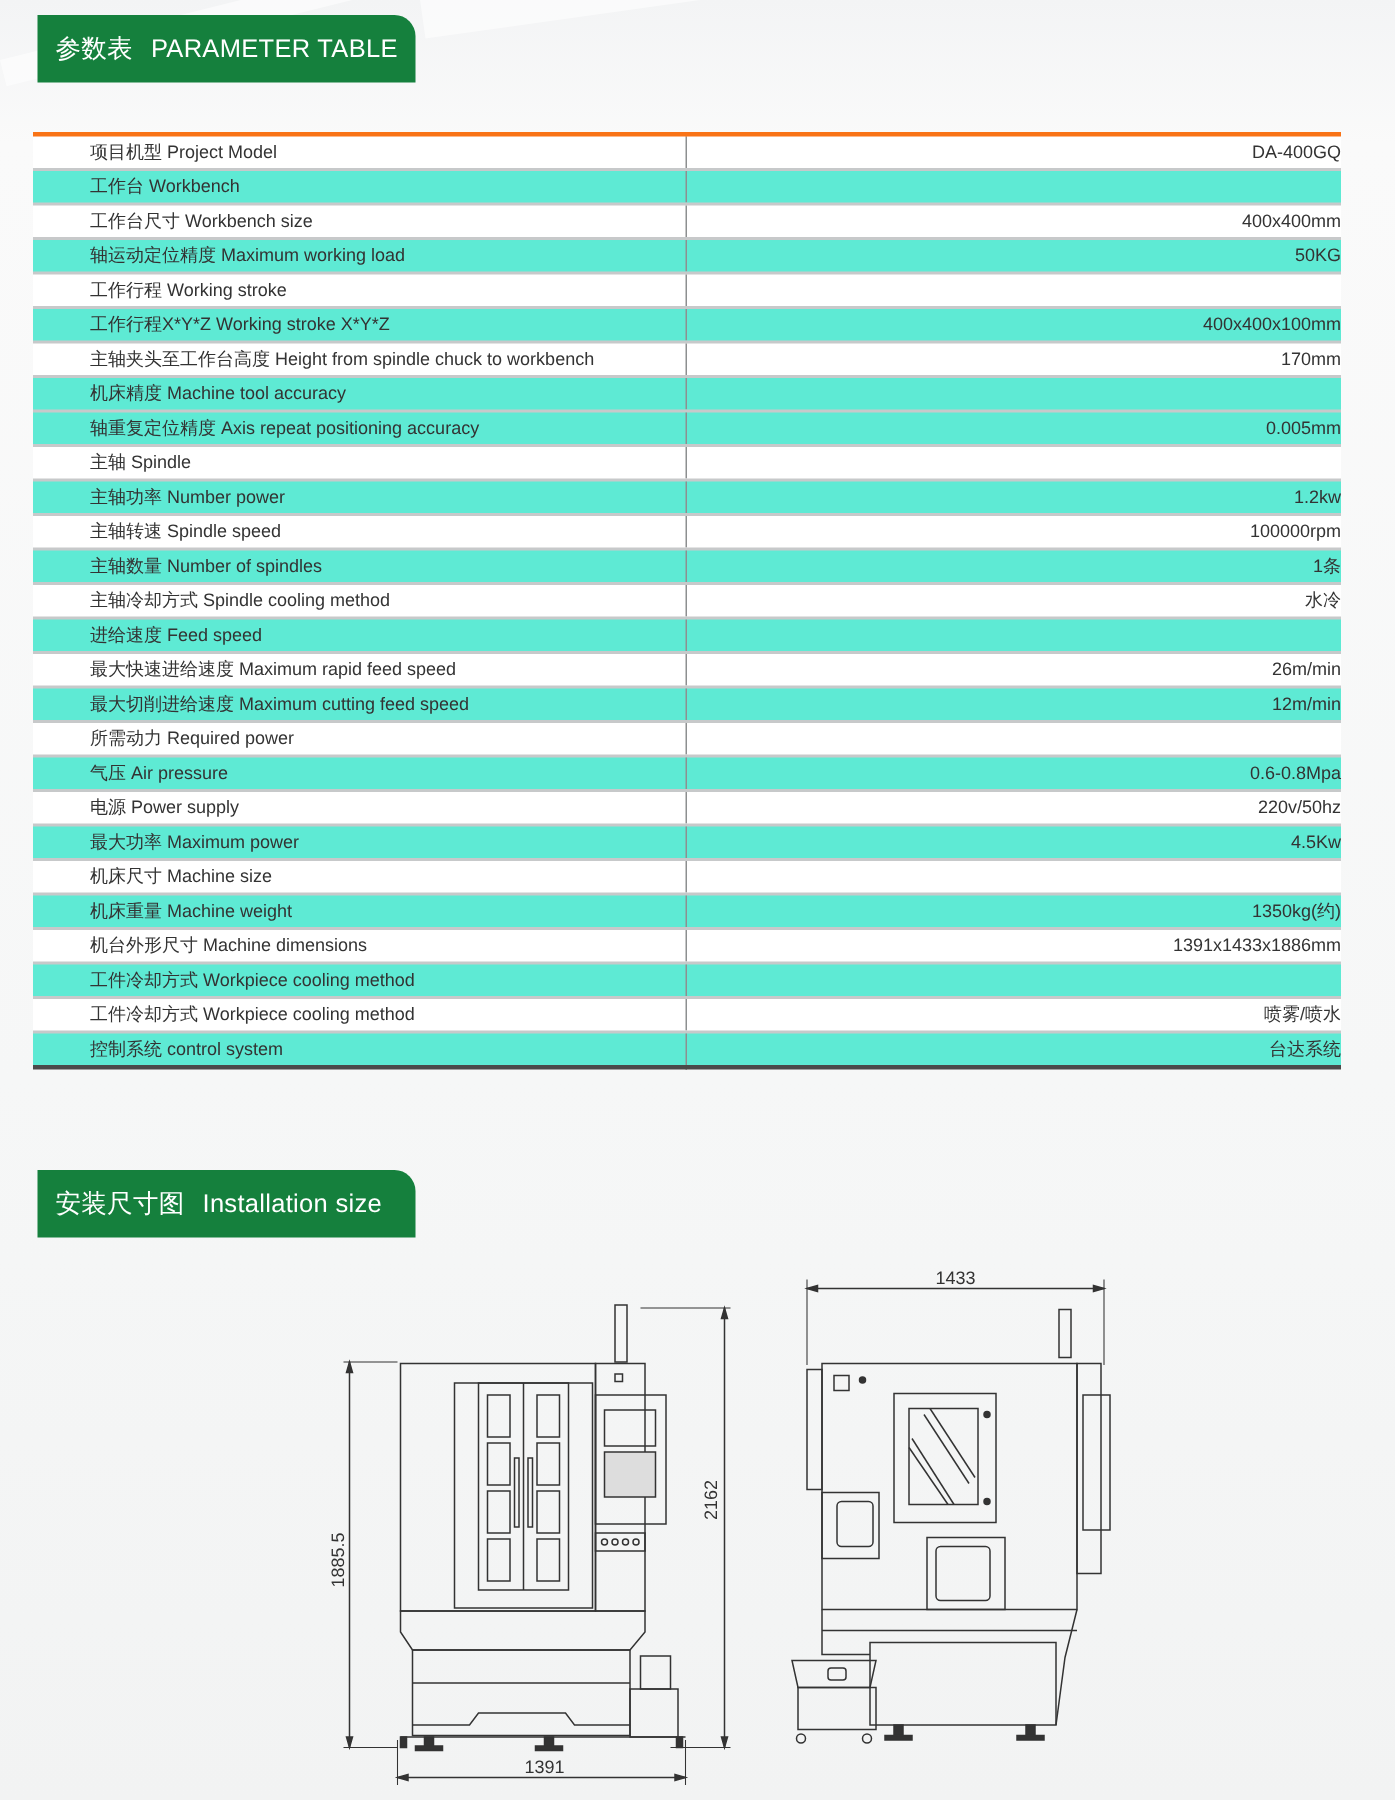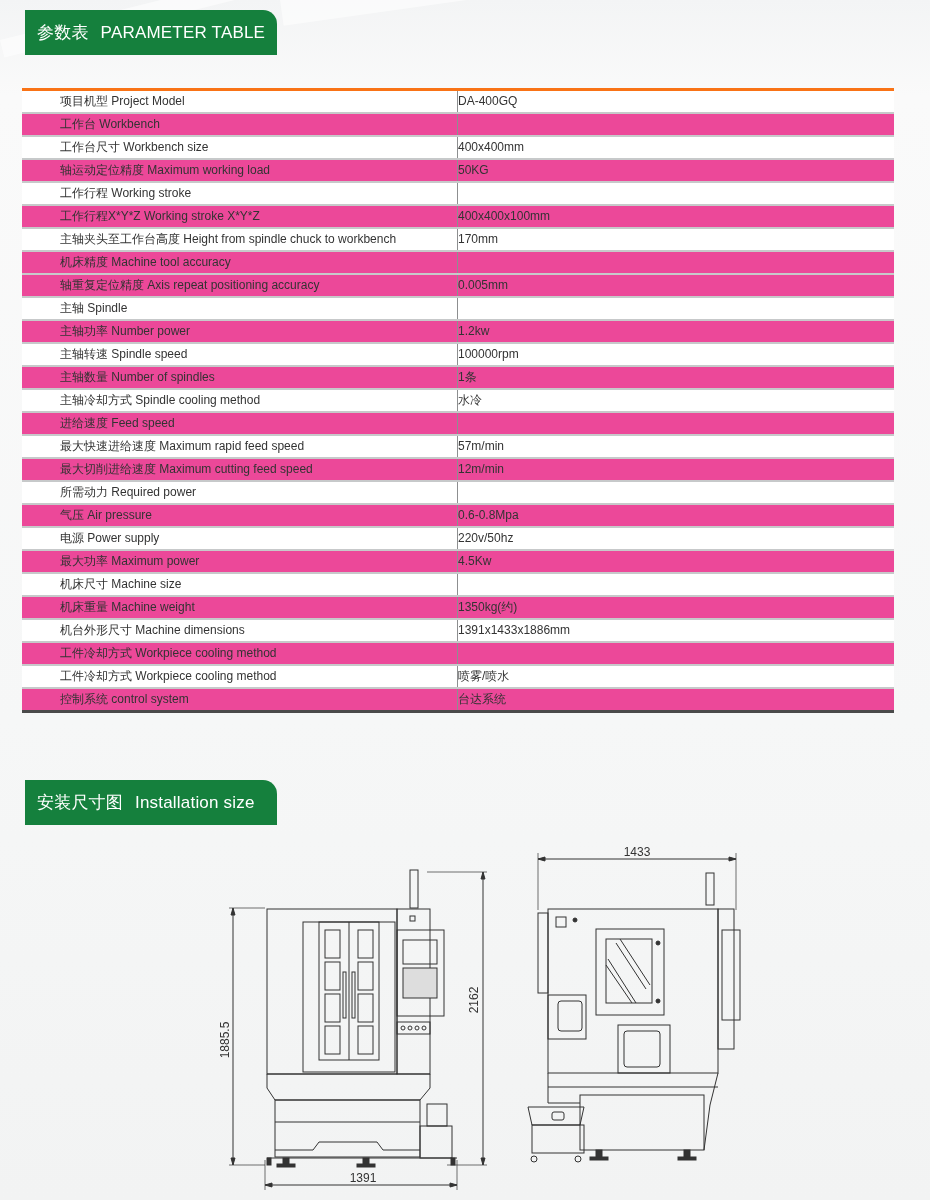"DA-400GQ" .param-table td.value { text-align: left -> right }
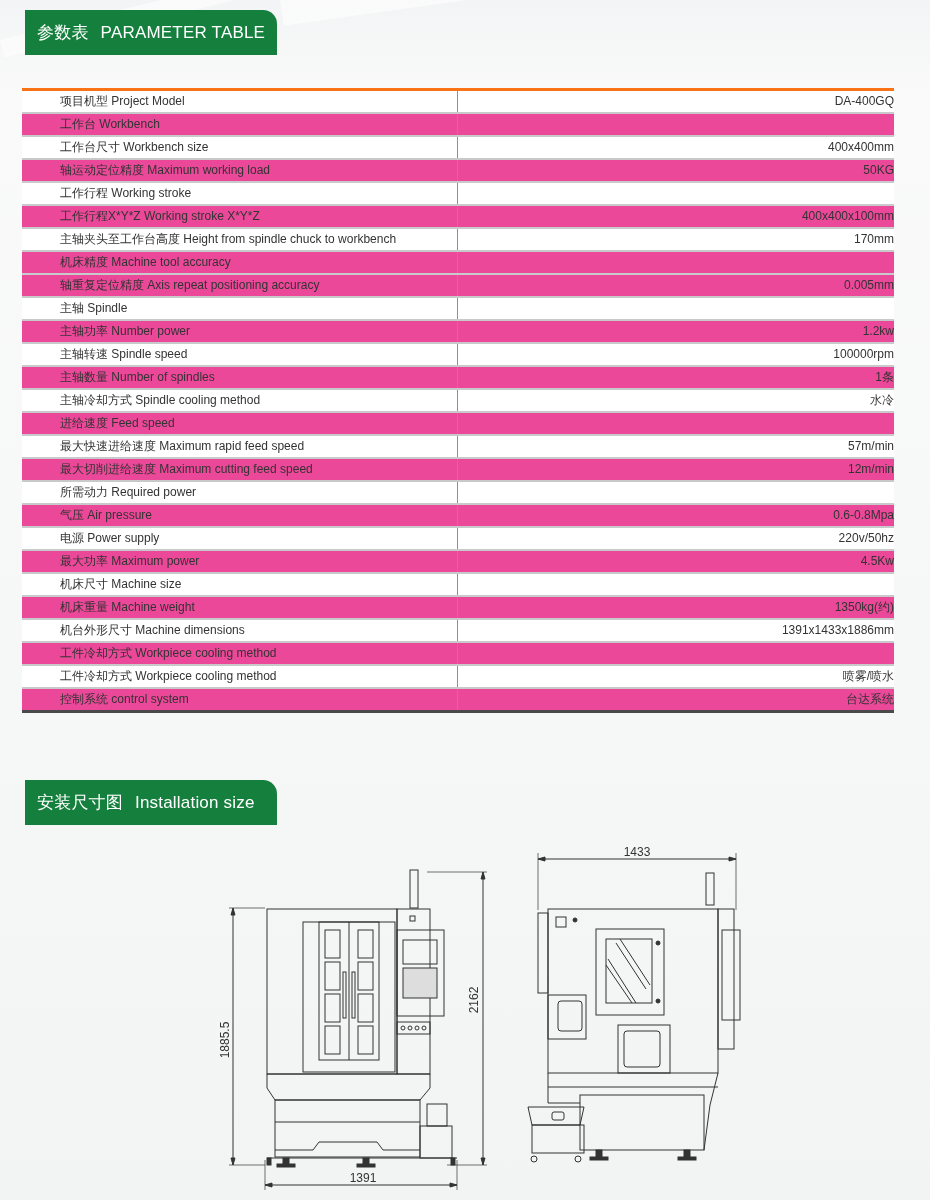"工作台 Workbench" .param-table tr.even td { background: #ec4899 -> #5eead4 }
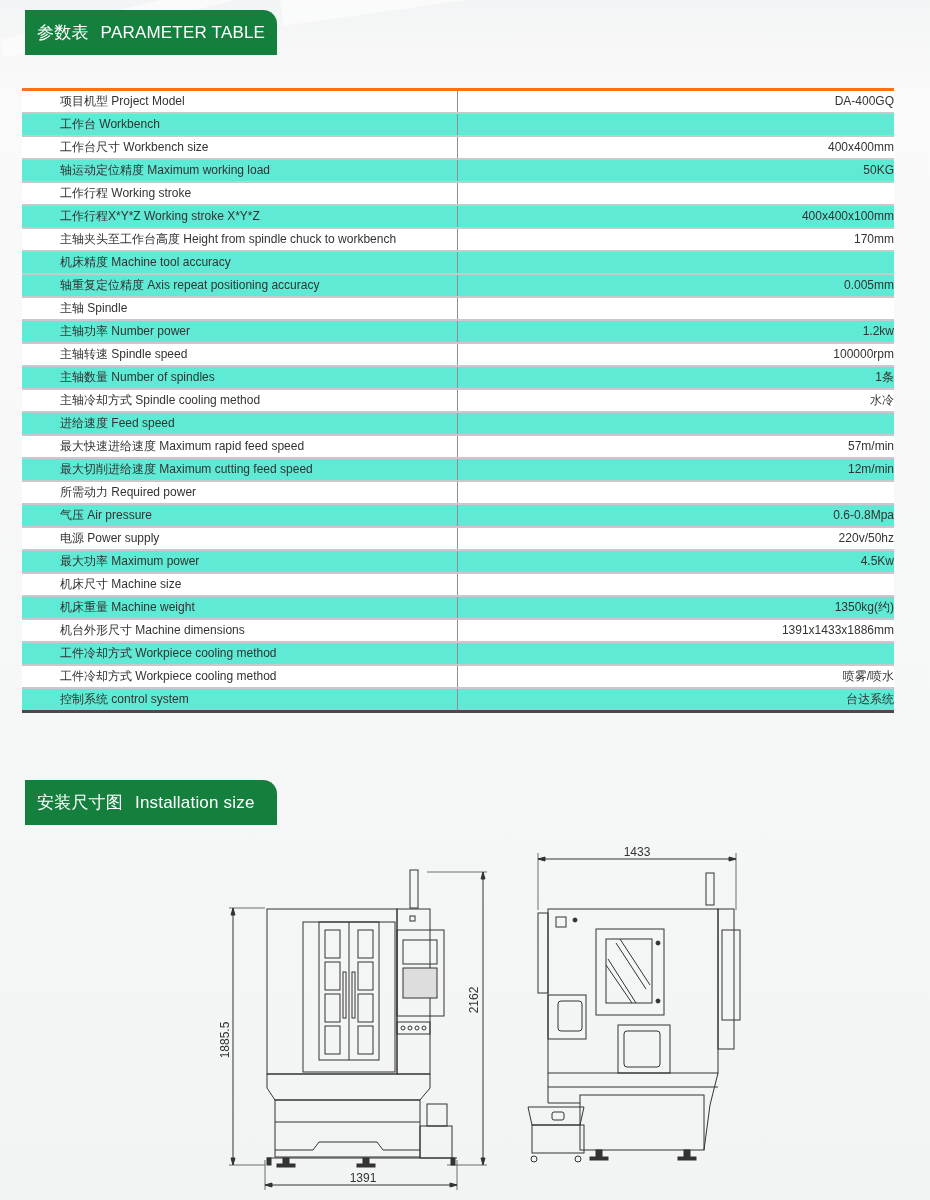"57m/min" td.value { text: 57m/min -> 26m/min }
